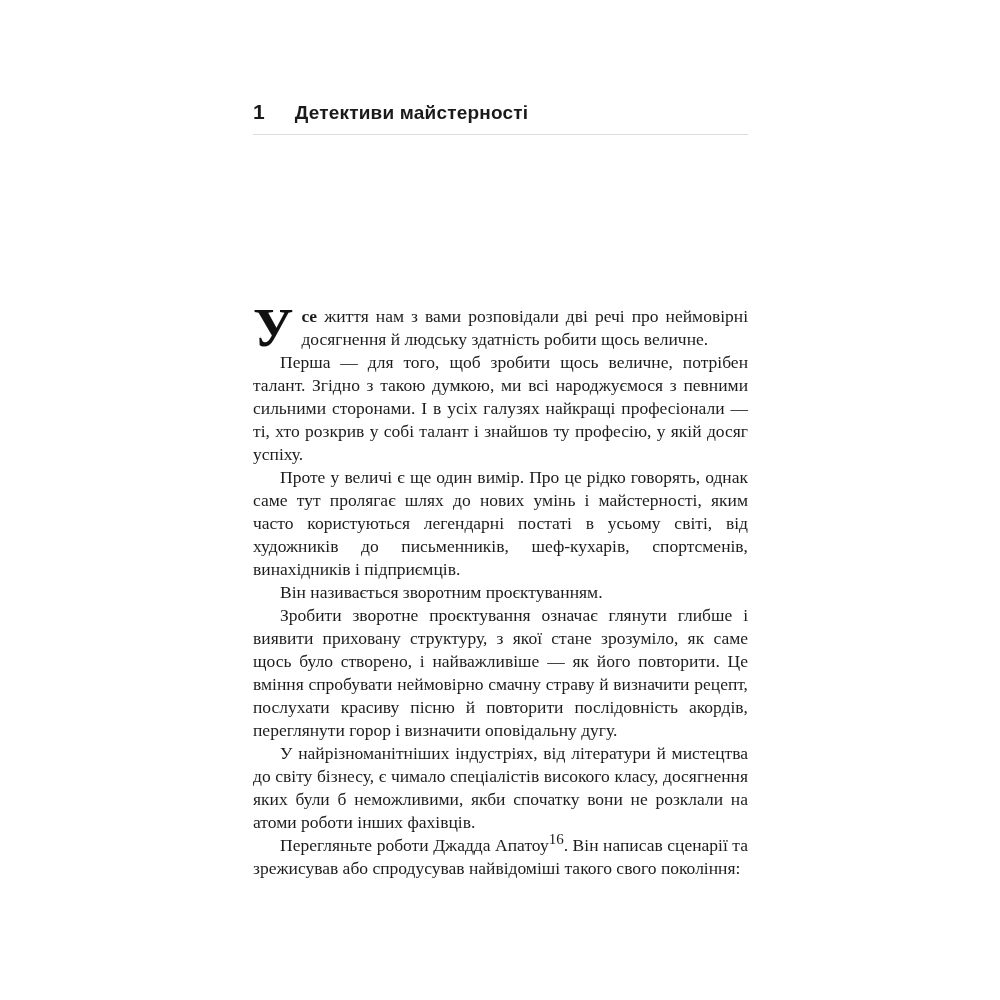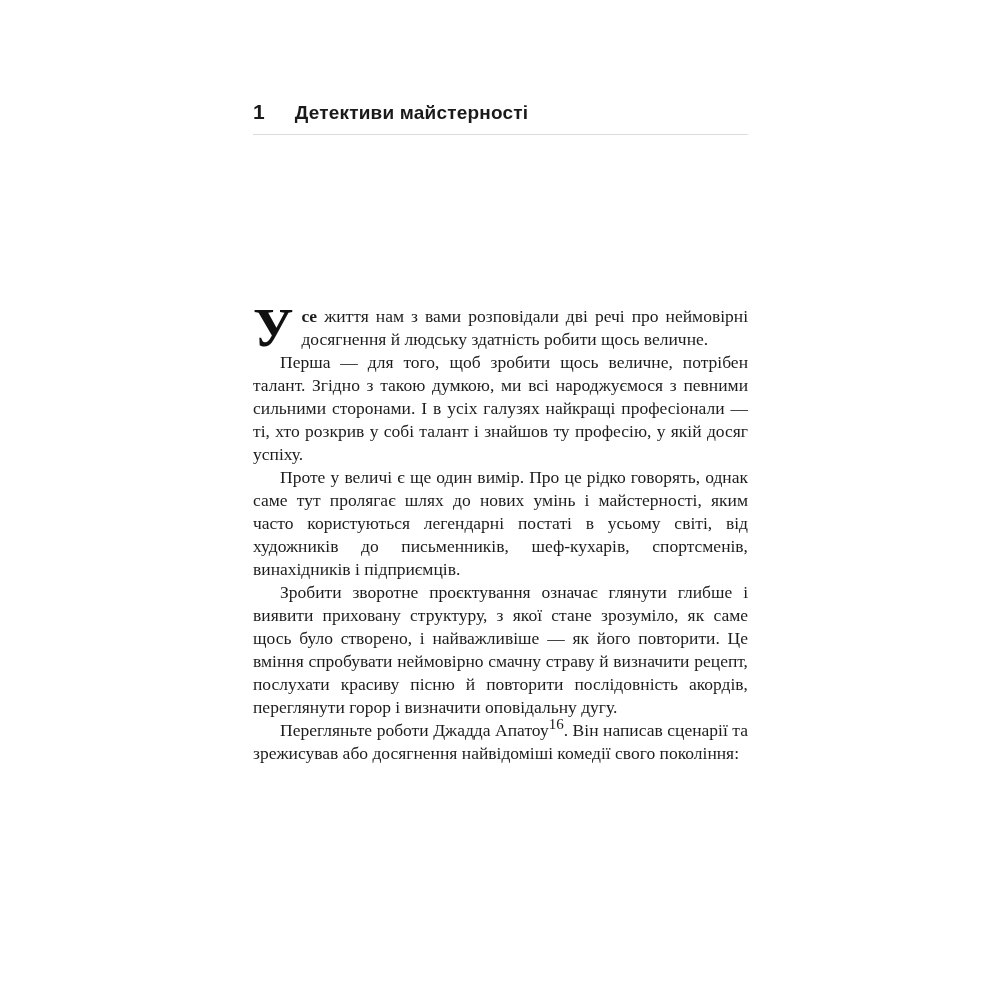"Він називається зворотним проєктуванням." p.indent { html: none -> <p>Він називається зворотним проєктуванням.</p> }
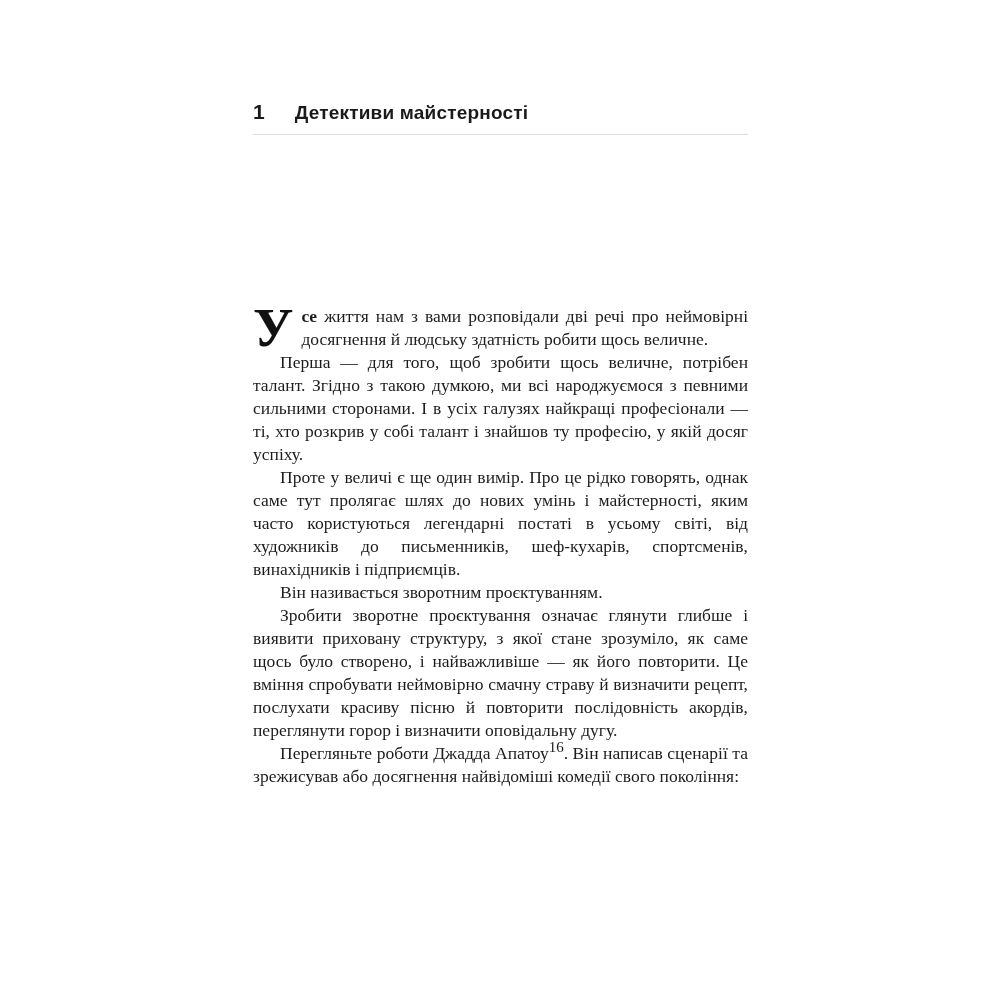"У найрізноманітніших індустріях, від" p.indent { html: none -> <p>У найрізноманітніших індустріях, від літератури й мистецтва до світу бізнесу, є чимало спеціалістів високого класу, досягнення яких були б неможливими, якби спочатку вони не розклали на атоми роботи інших фахівців.</p> }
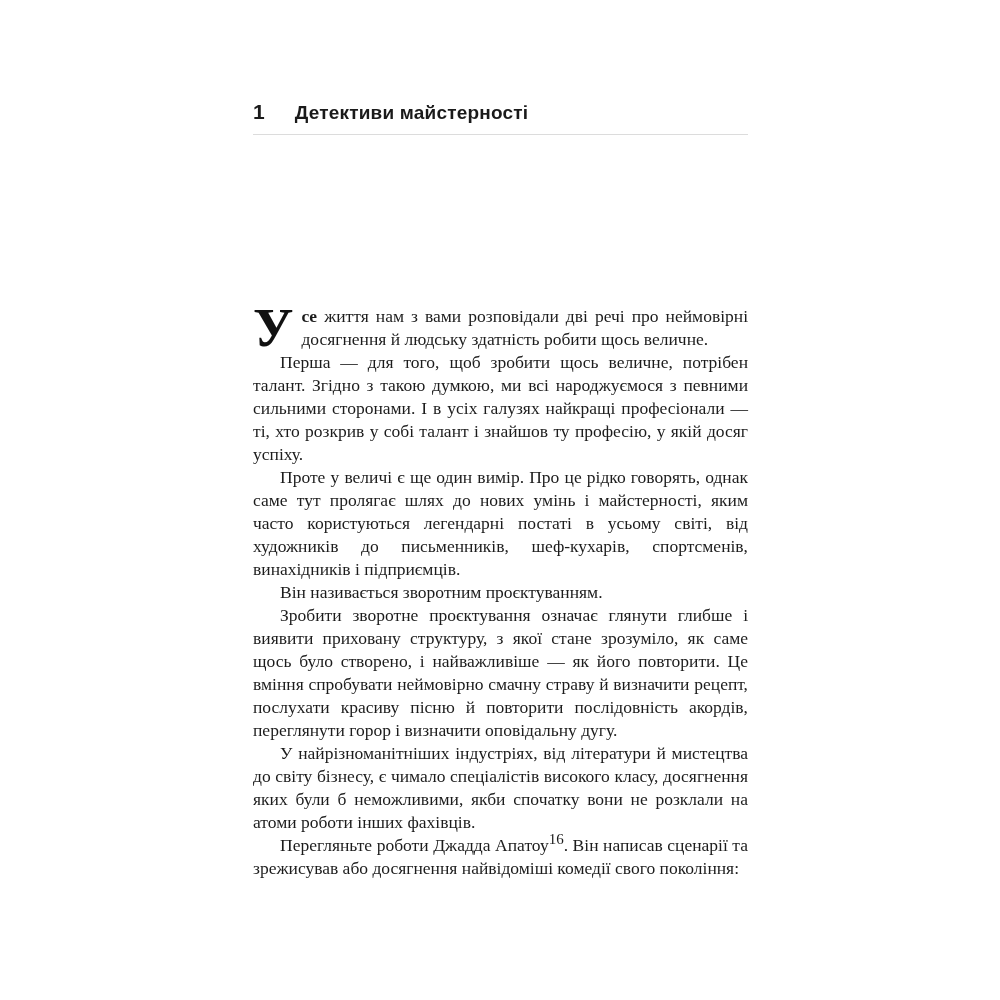". Він написав сценарії та" span { text: досягнення найвідоміші комедії -> спродусував найвідоміші такого }
